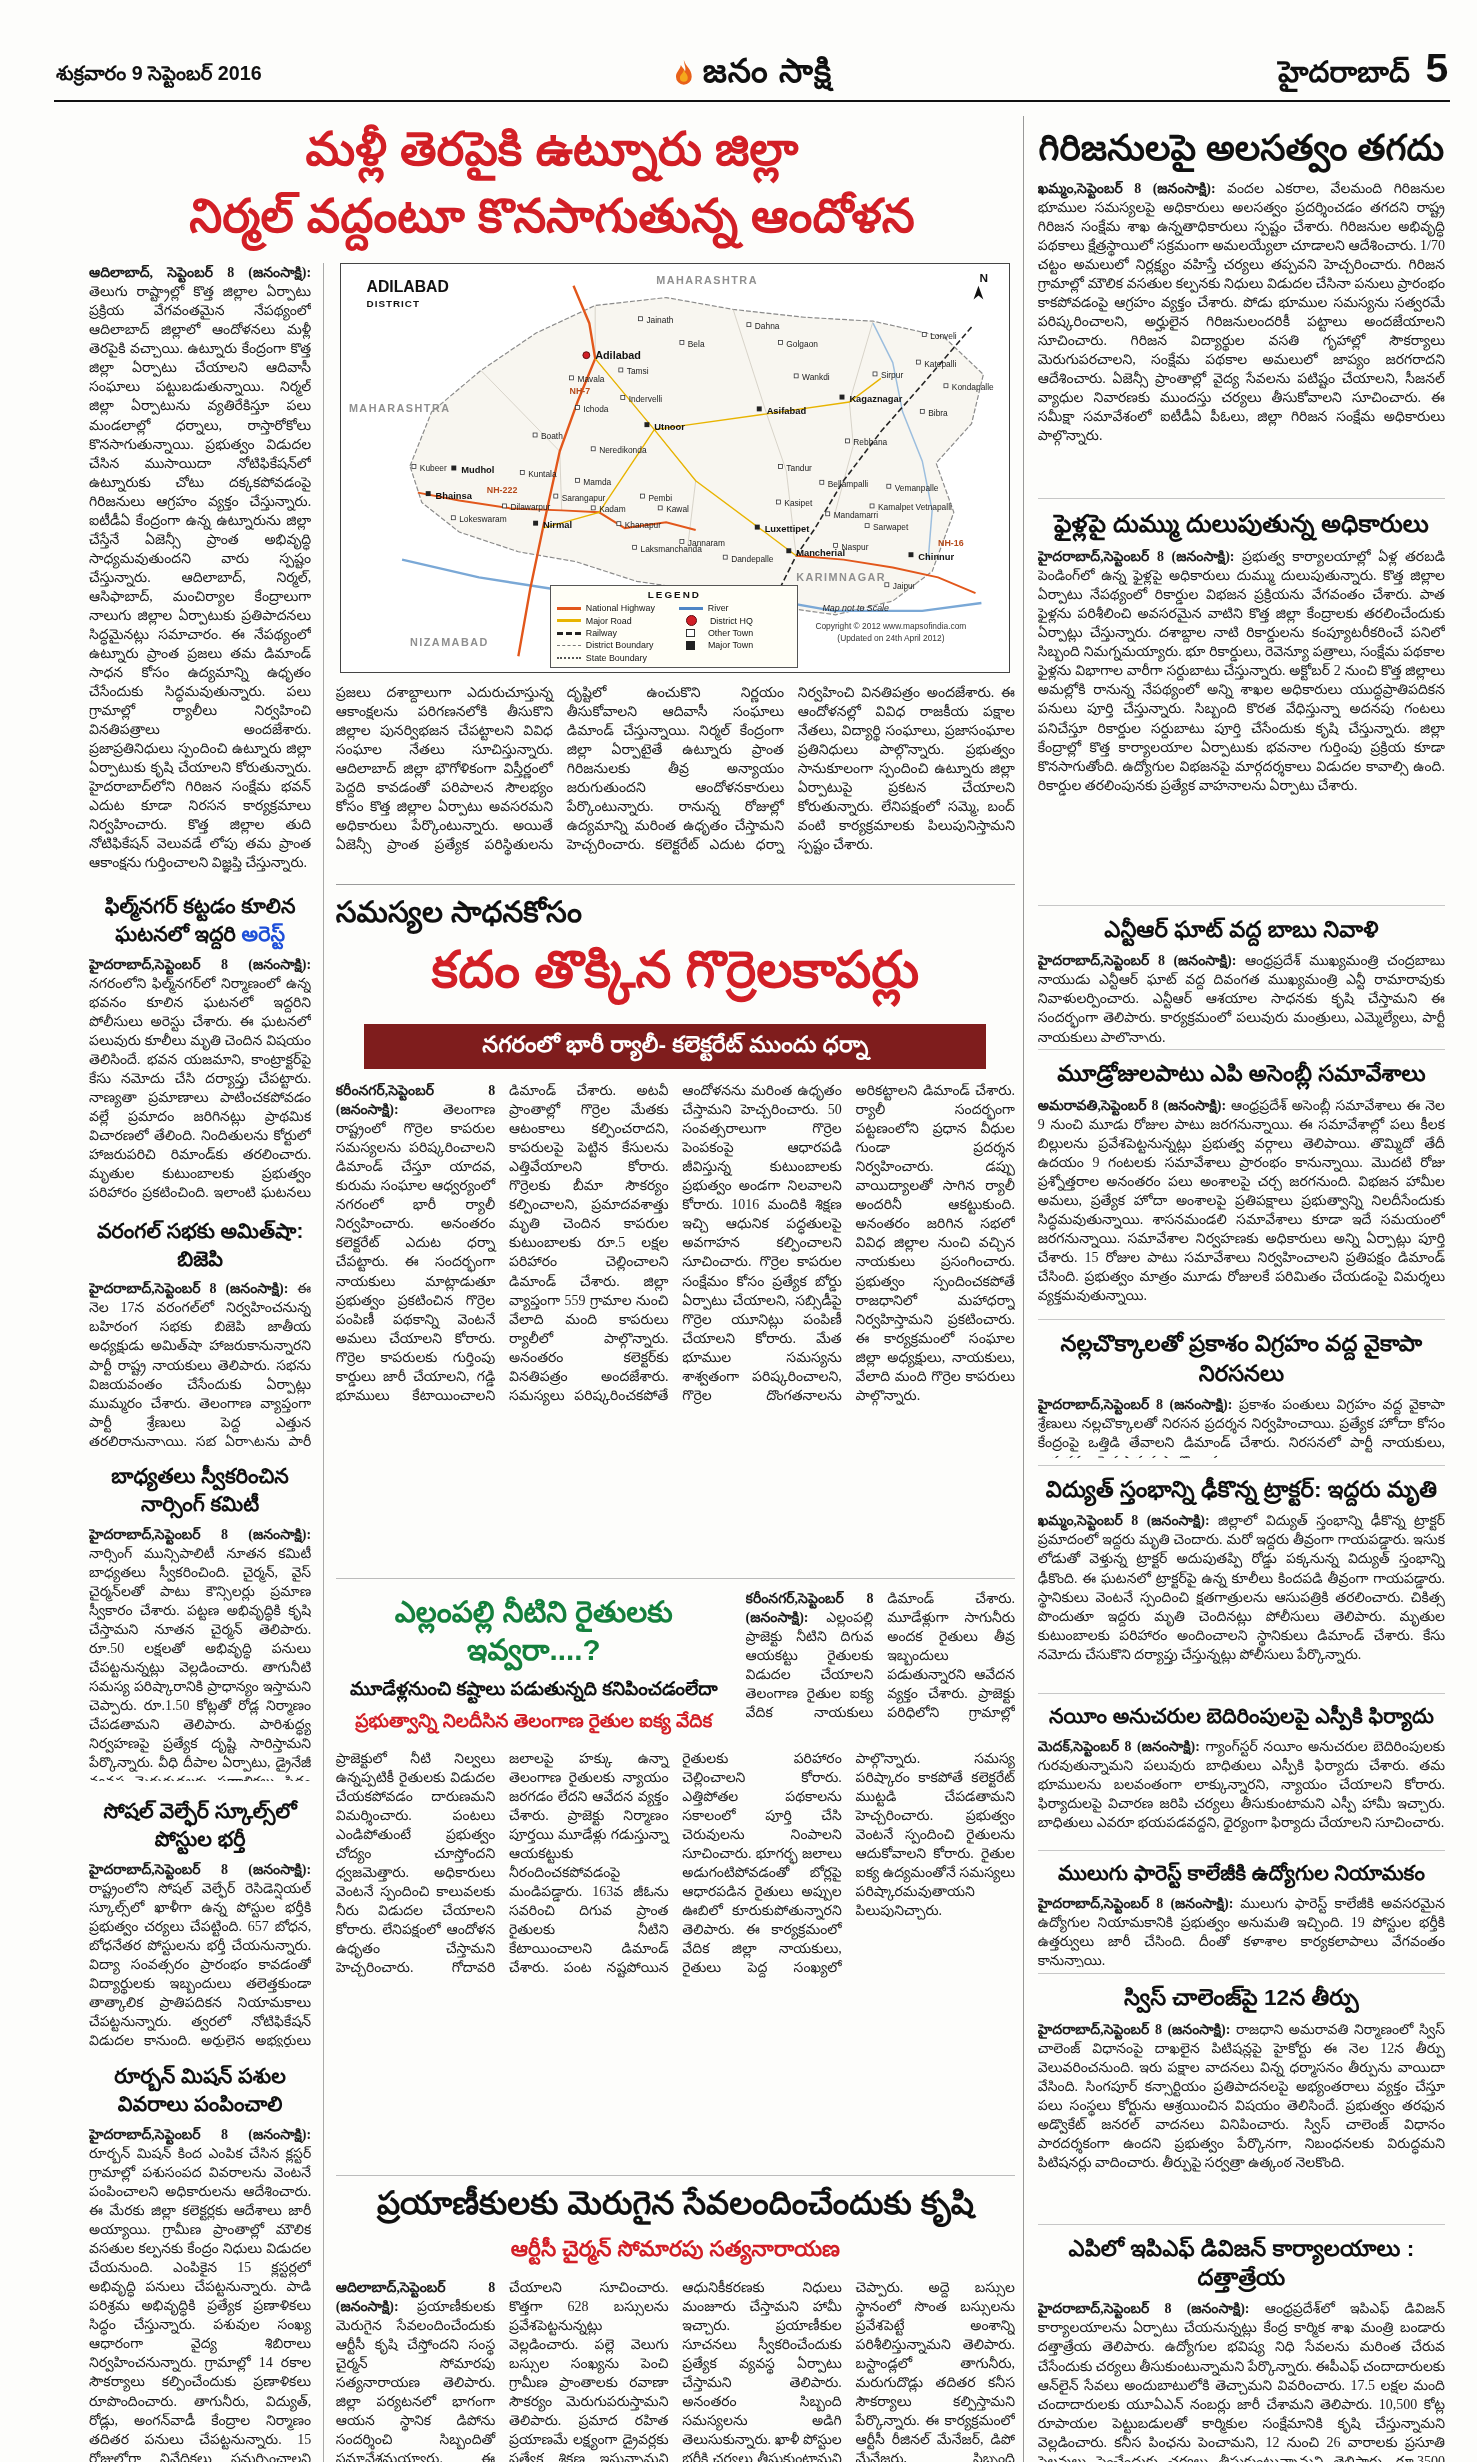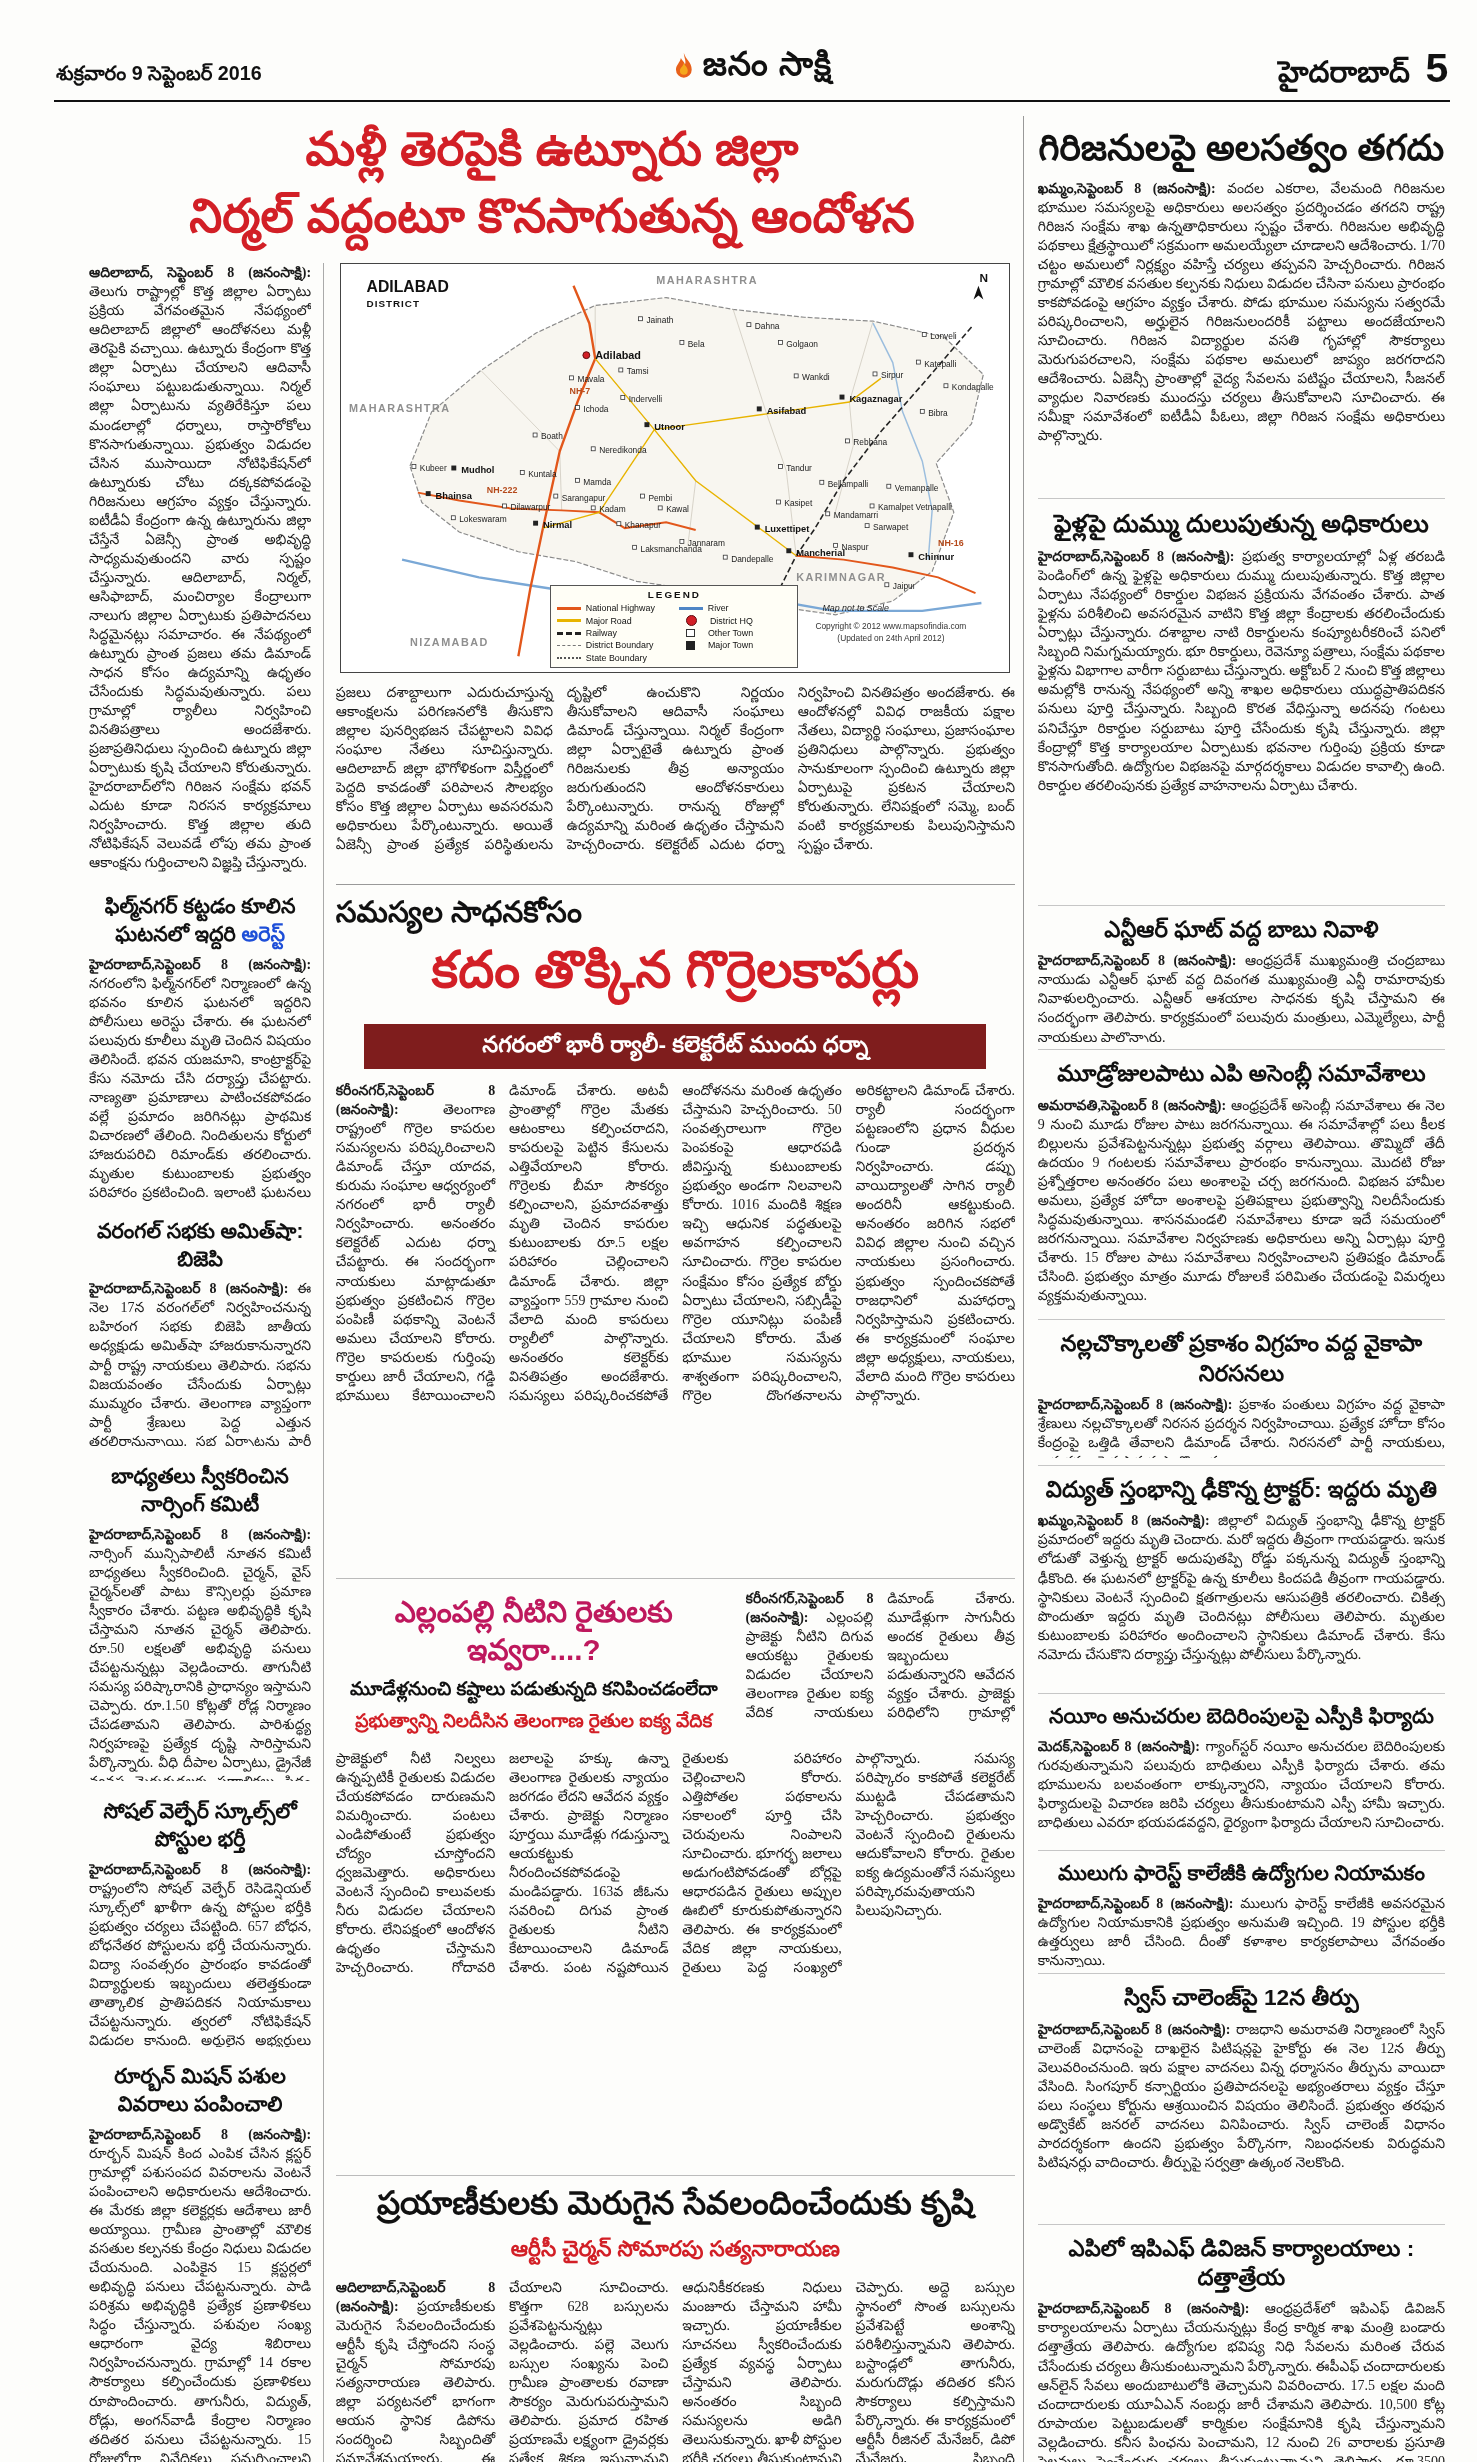"జనం సాక్షి" .m-logo { bottom: 9px -> 2px }
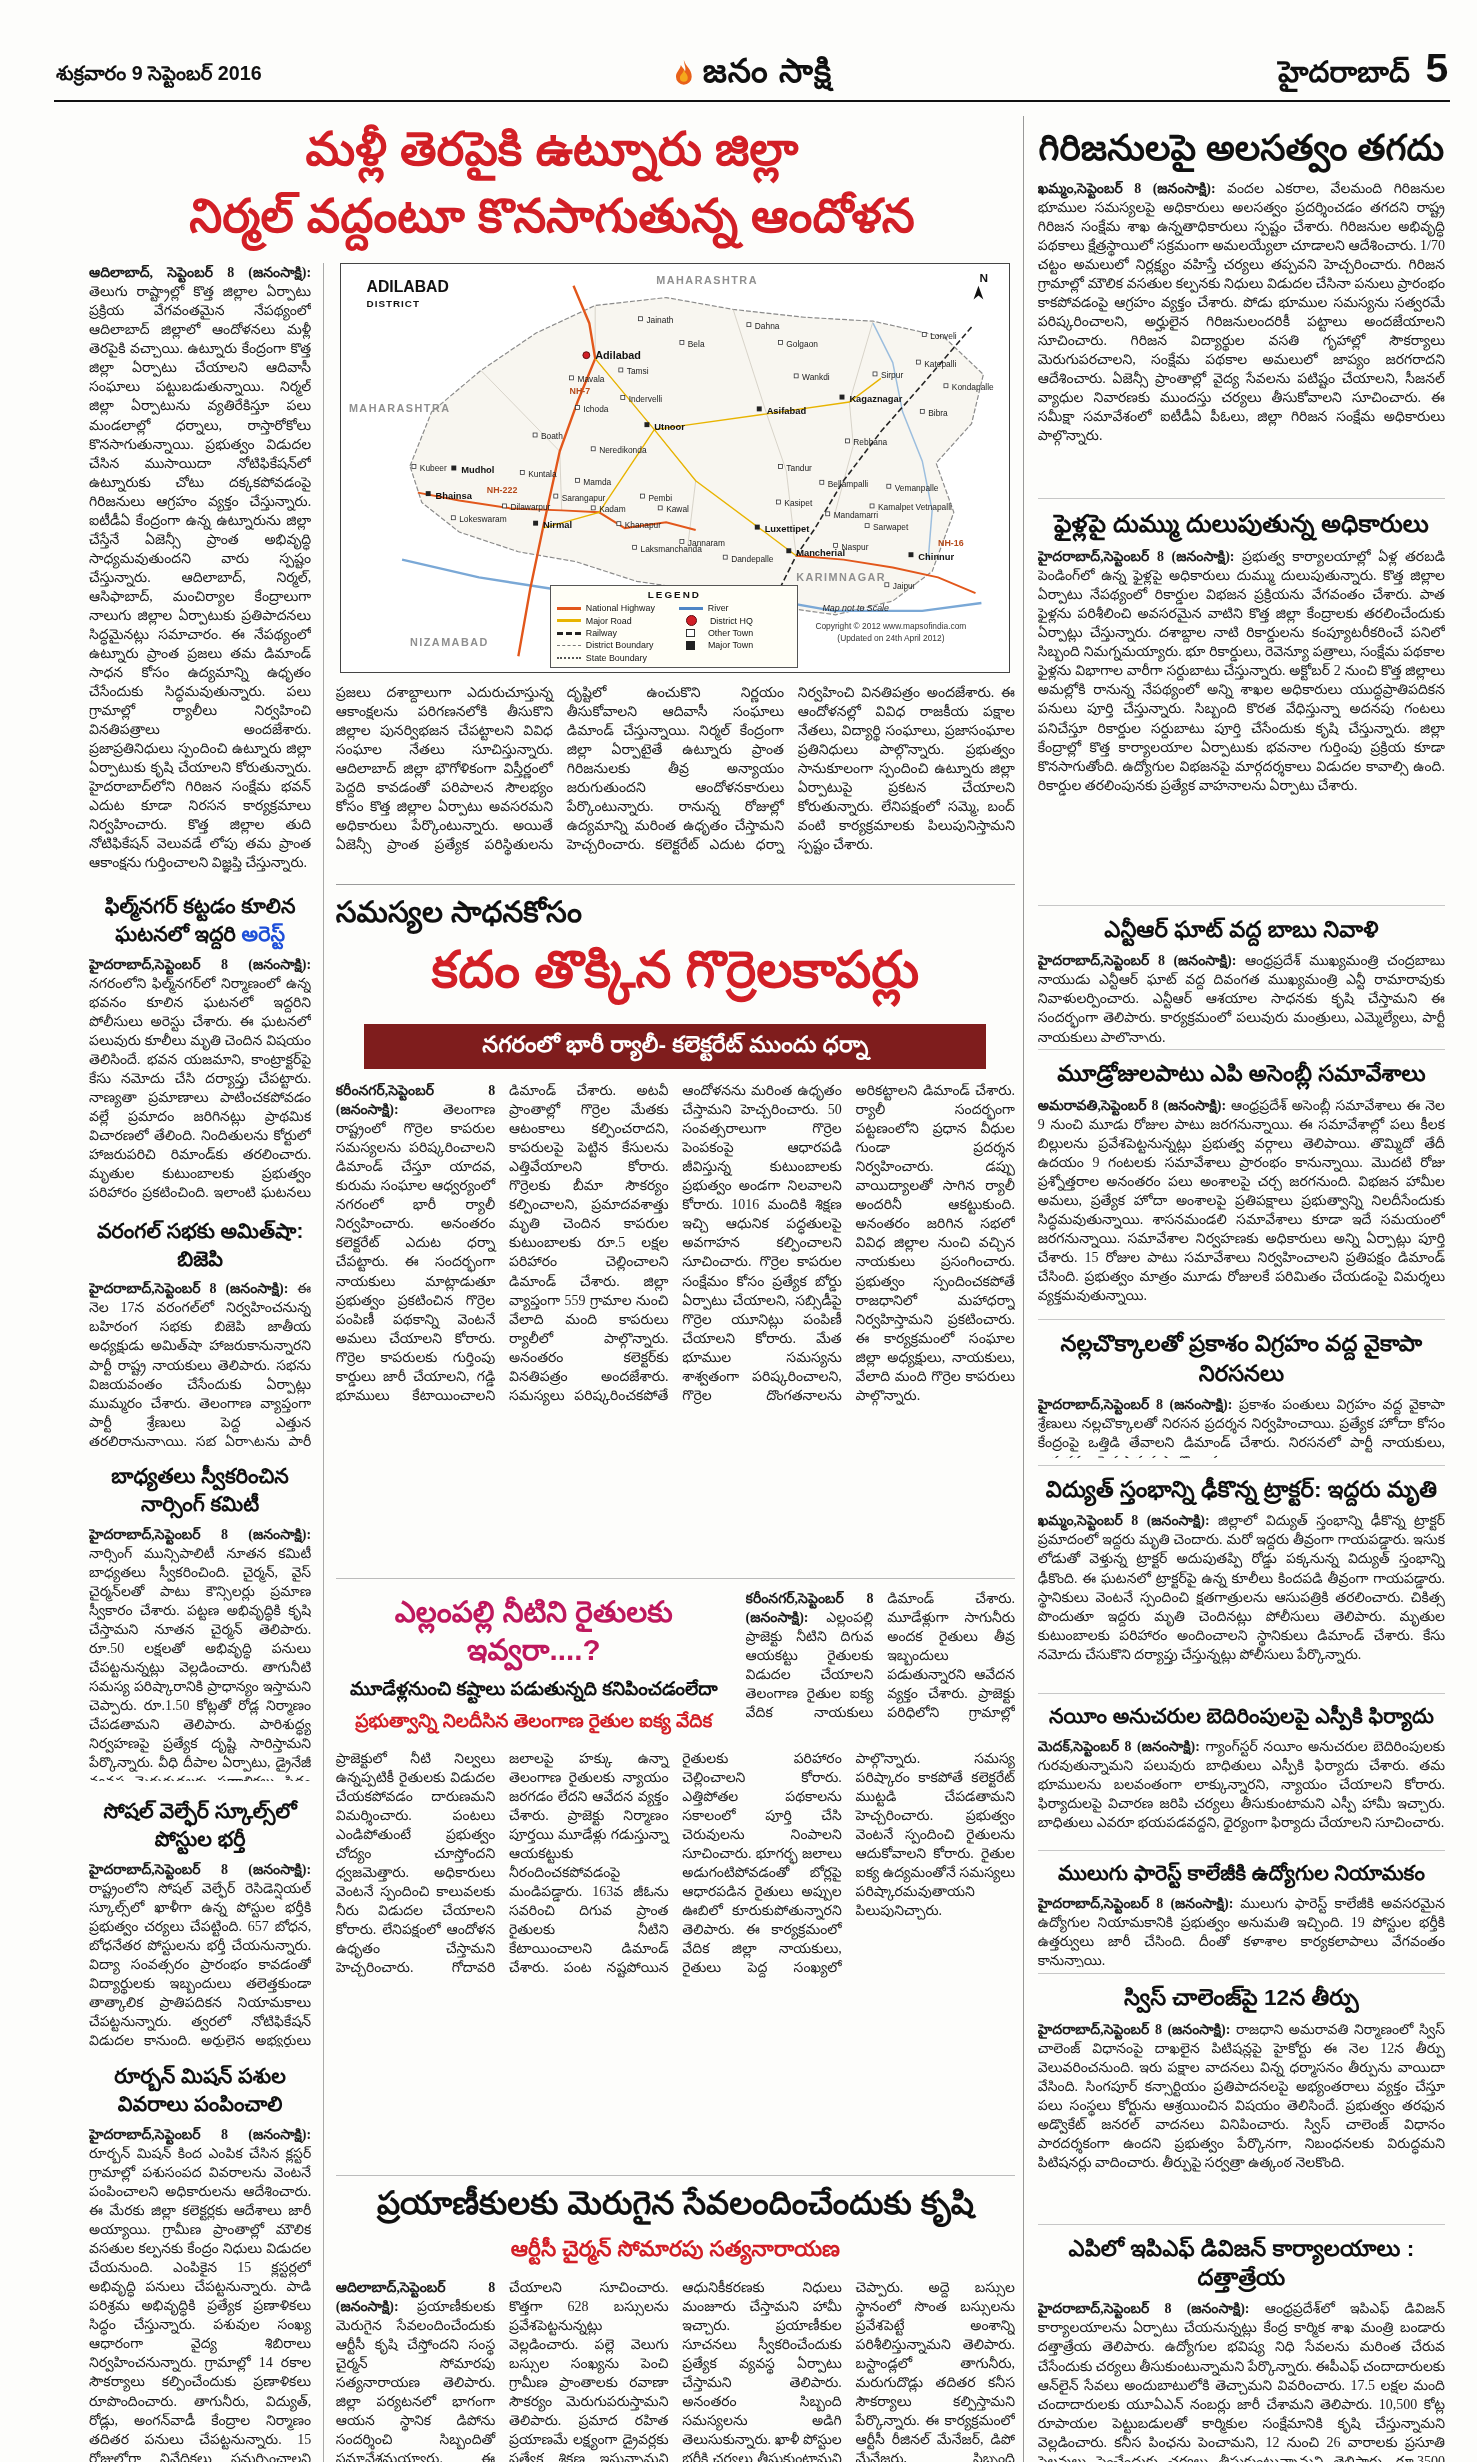"ఎల్లంపల్లి నీటిని రైతులకు ఇవ్వరా....?" .y-head { color: #be185d -> #15803d }
